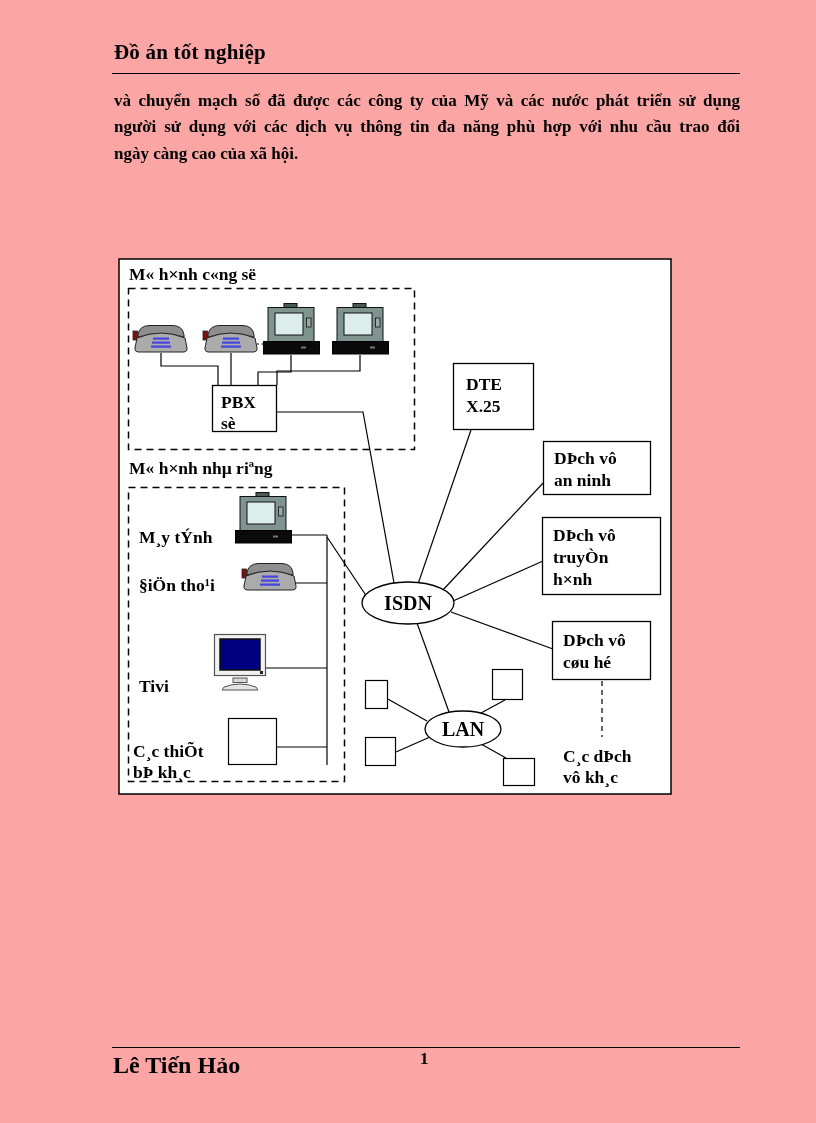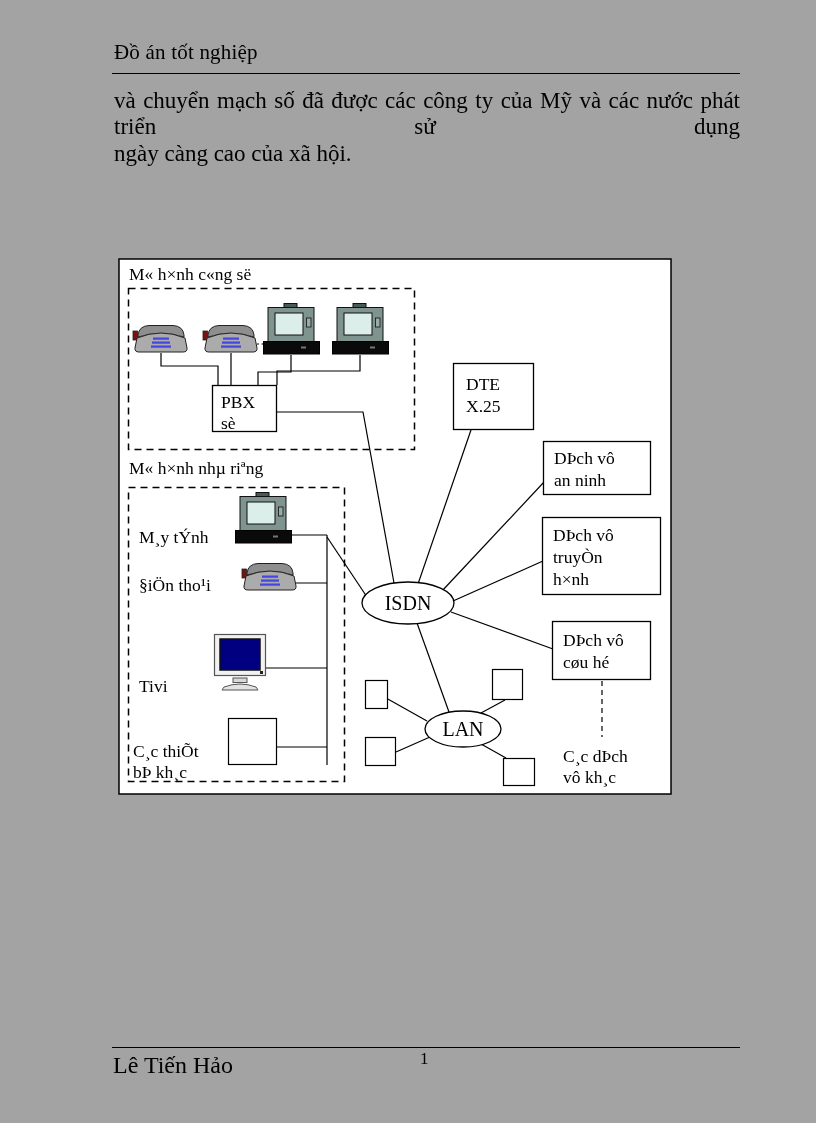"Đồ án tốt nghiệp" .page { background: #a3a3a3 -> #fca5a5; font-weight: none -> bold }
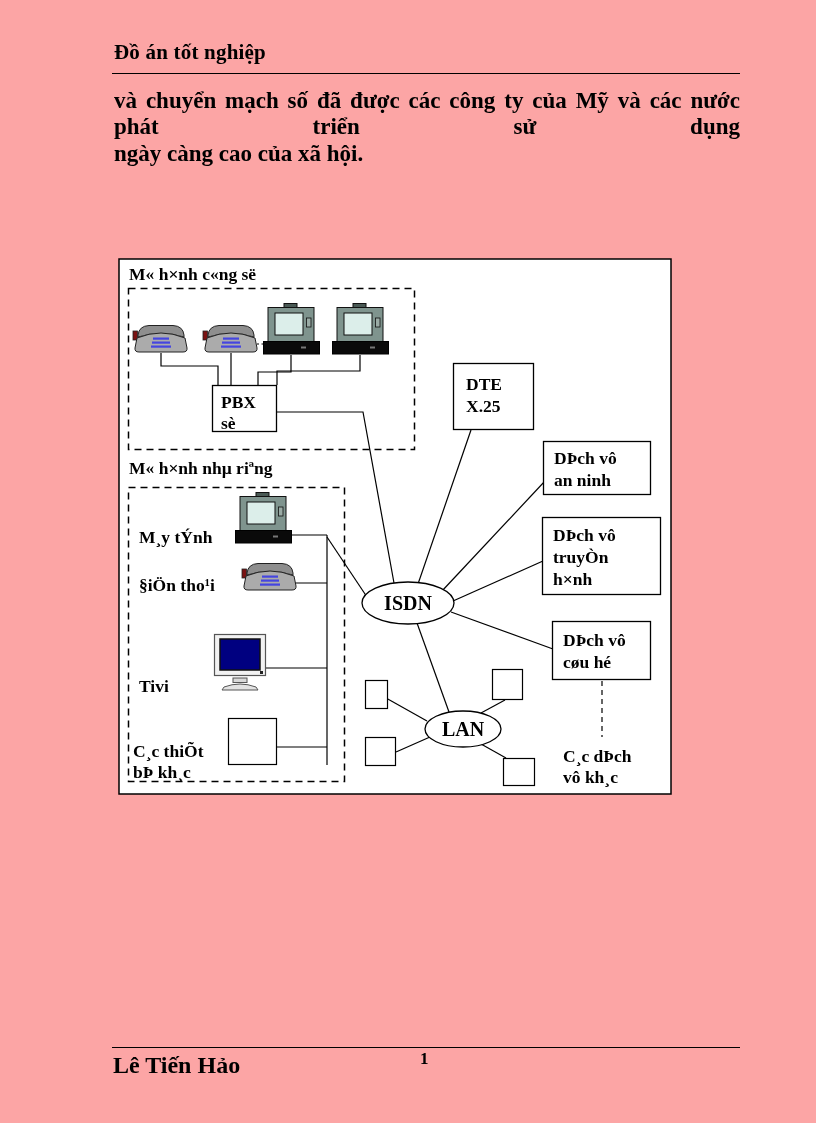"và chuyển mạch số đã" .body-text { font-size: 23px -> 17px }
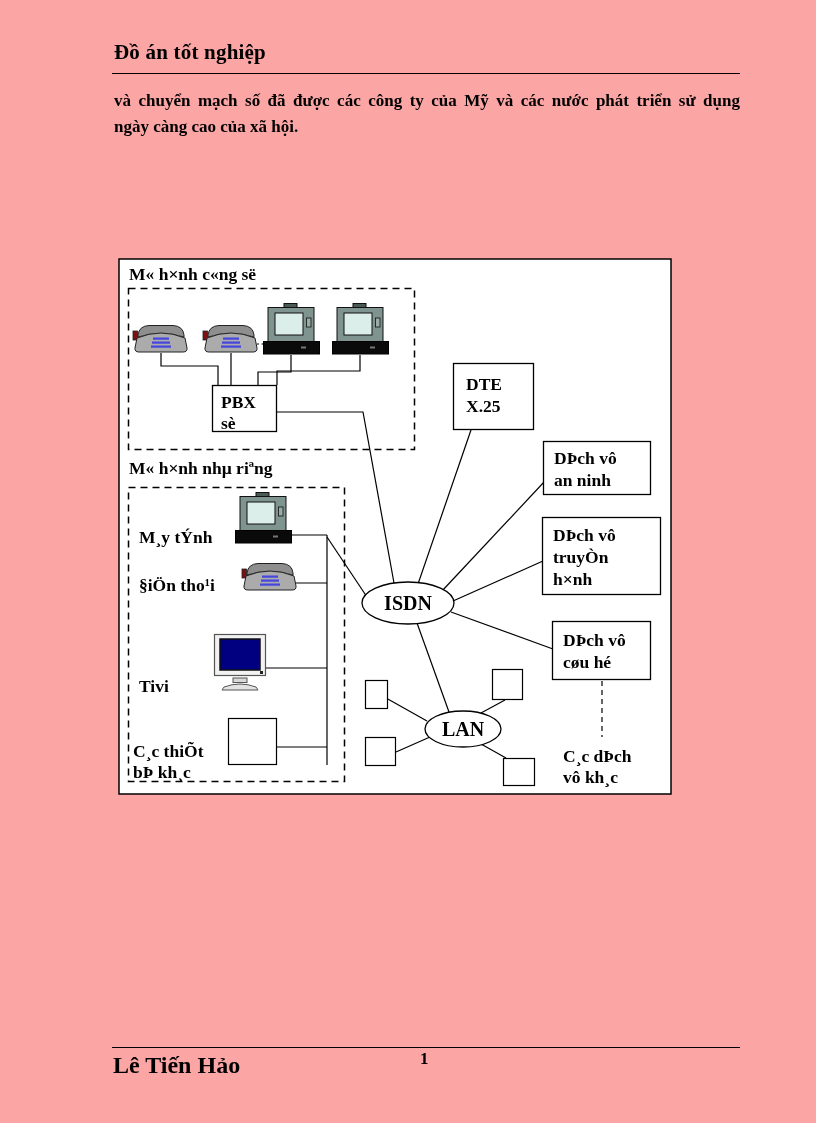"người sử dụng với các" div.jline { html: none -> <div>người sử dụng với các dịch vụ thông tin đa năng phù hợp với nhu cầu trao đổi</div> }
